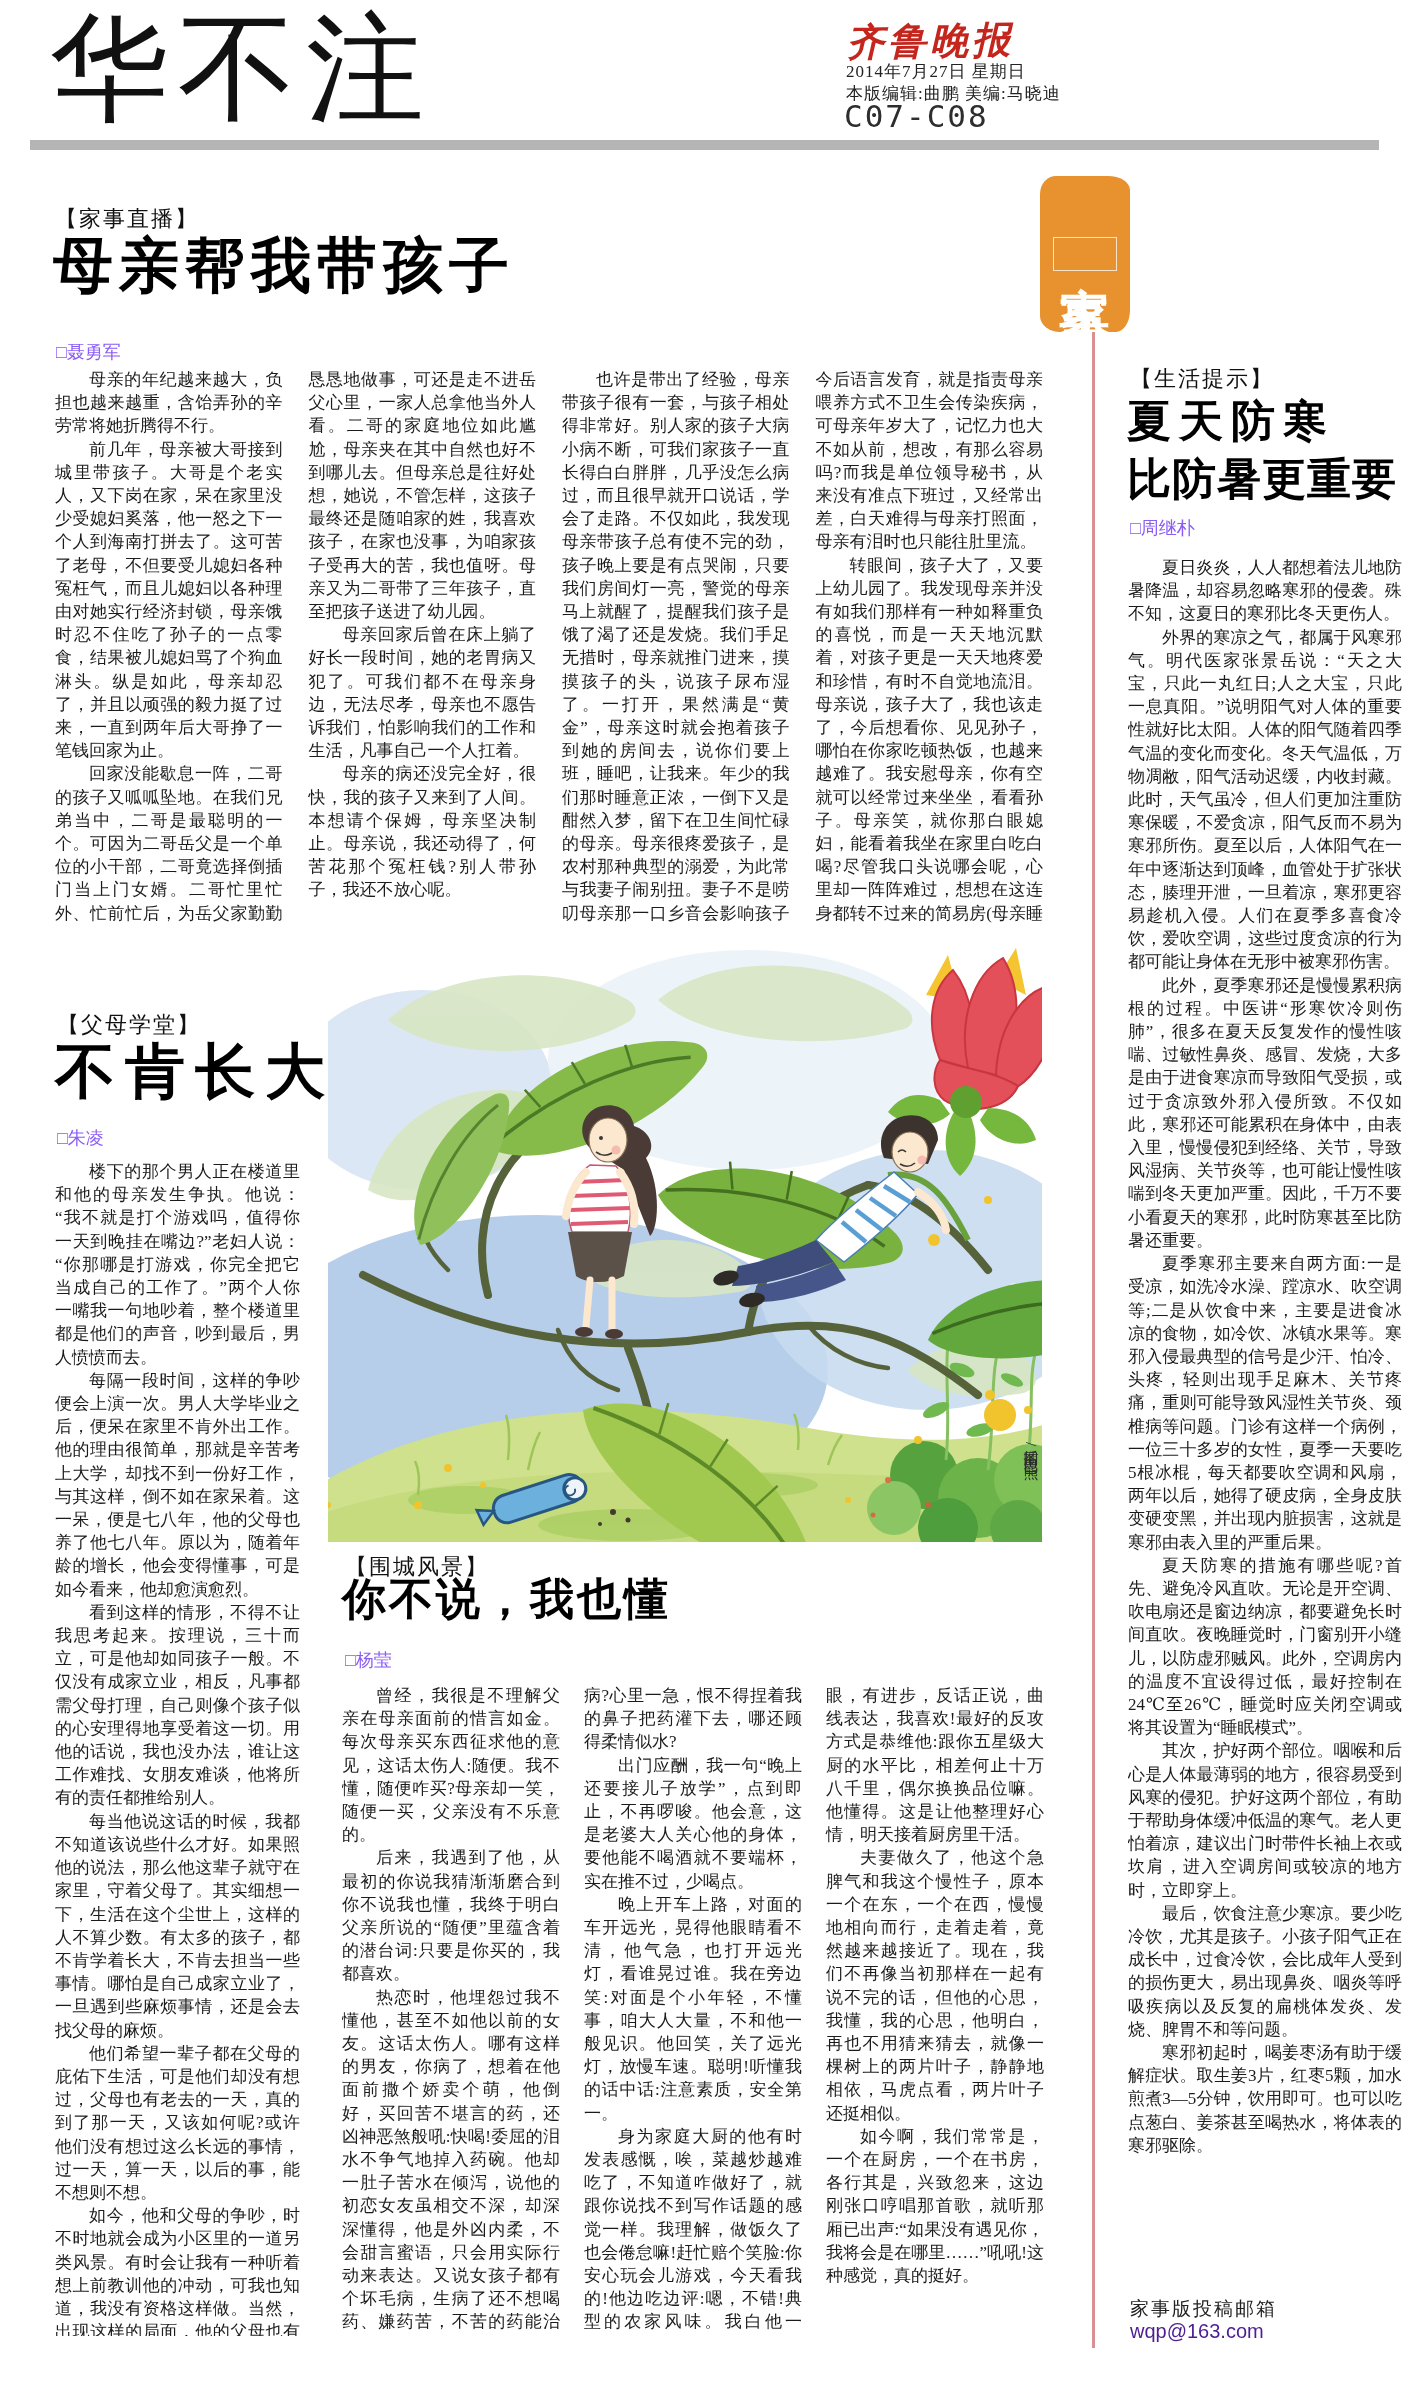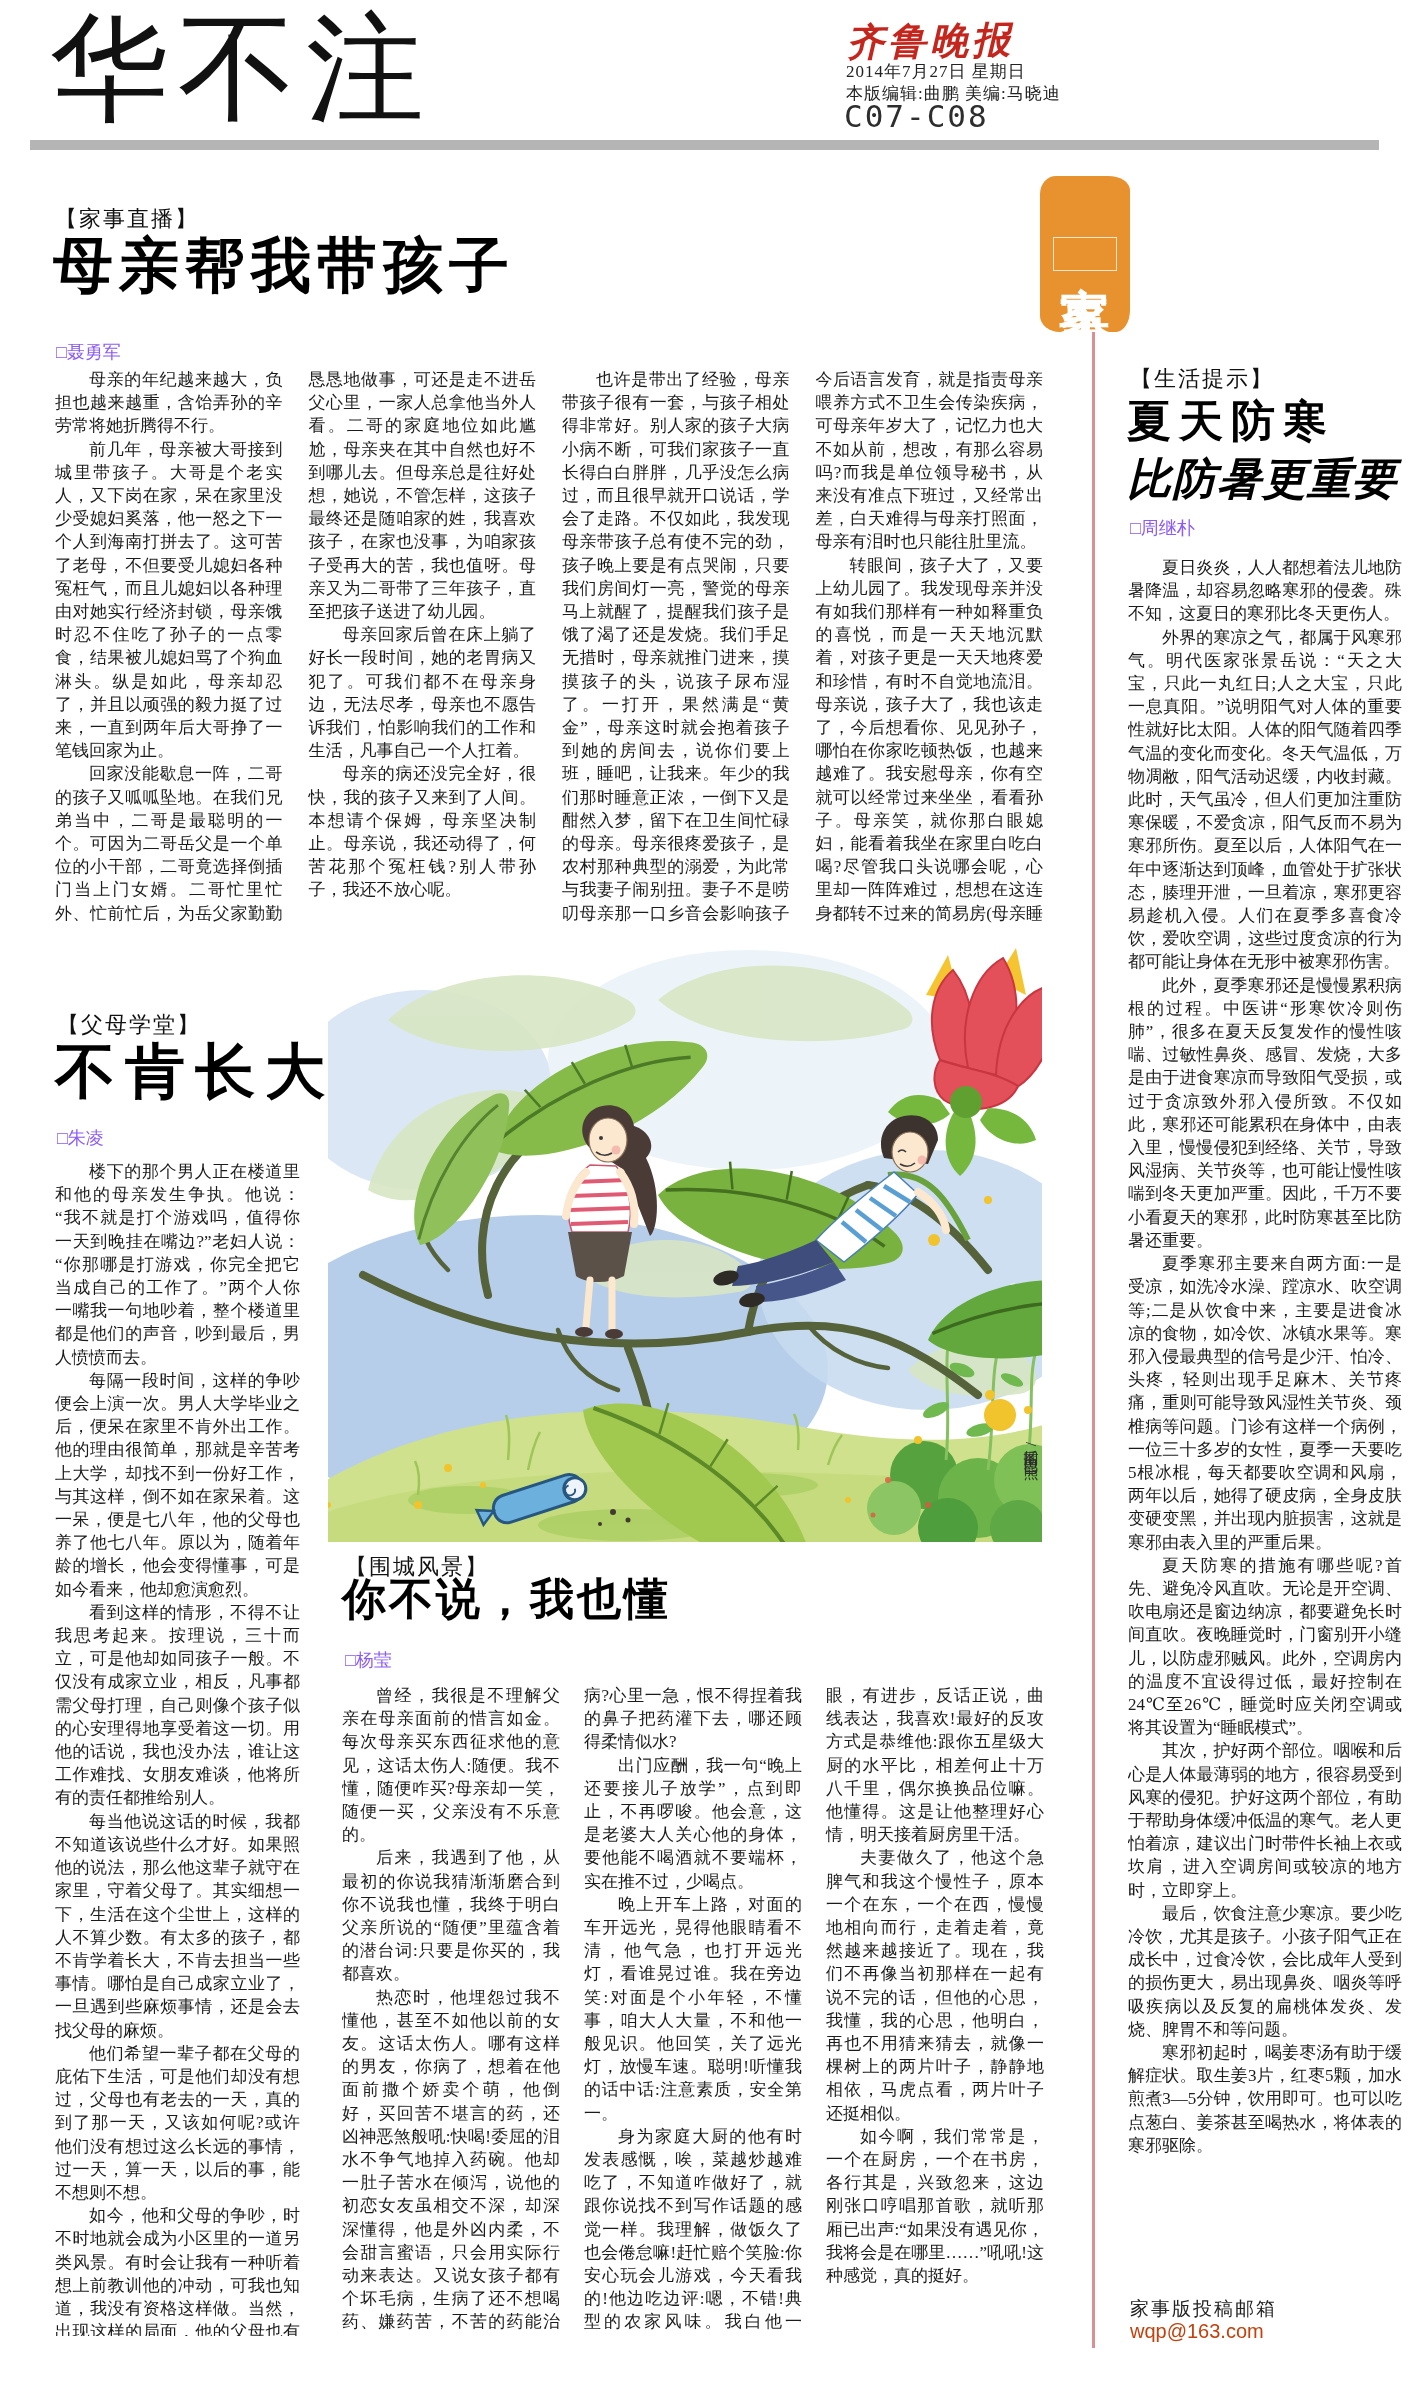"比防暑更重要" .tips-title2 { font-style: italic -> none }
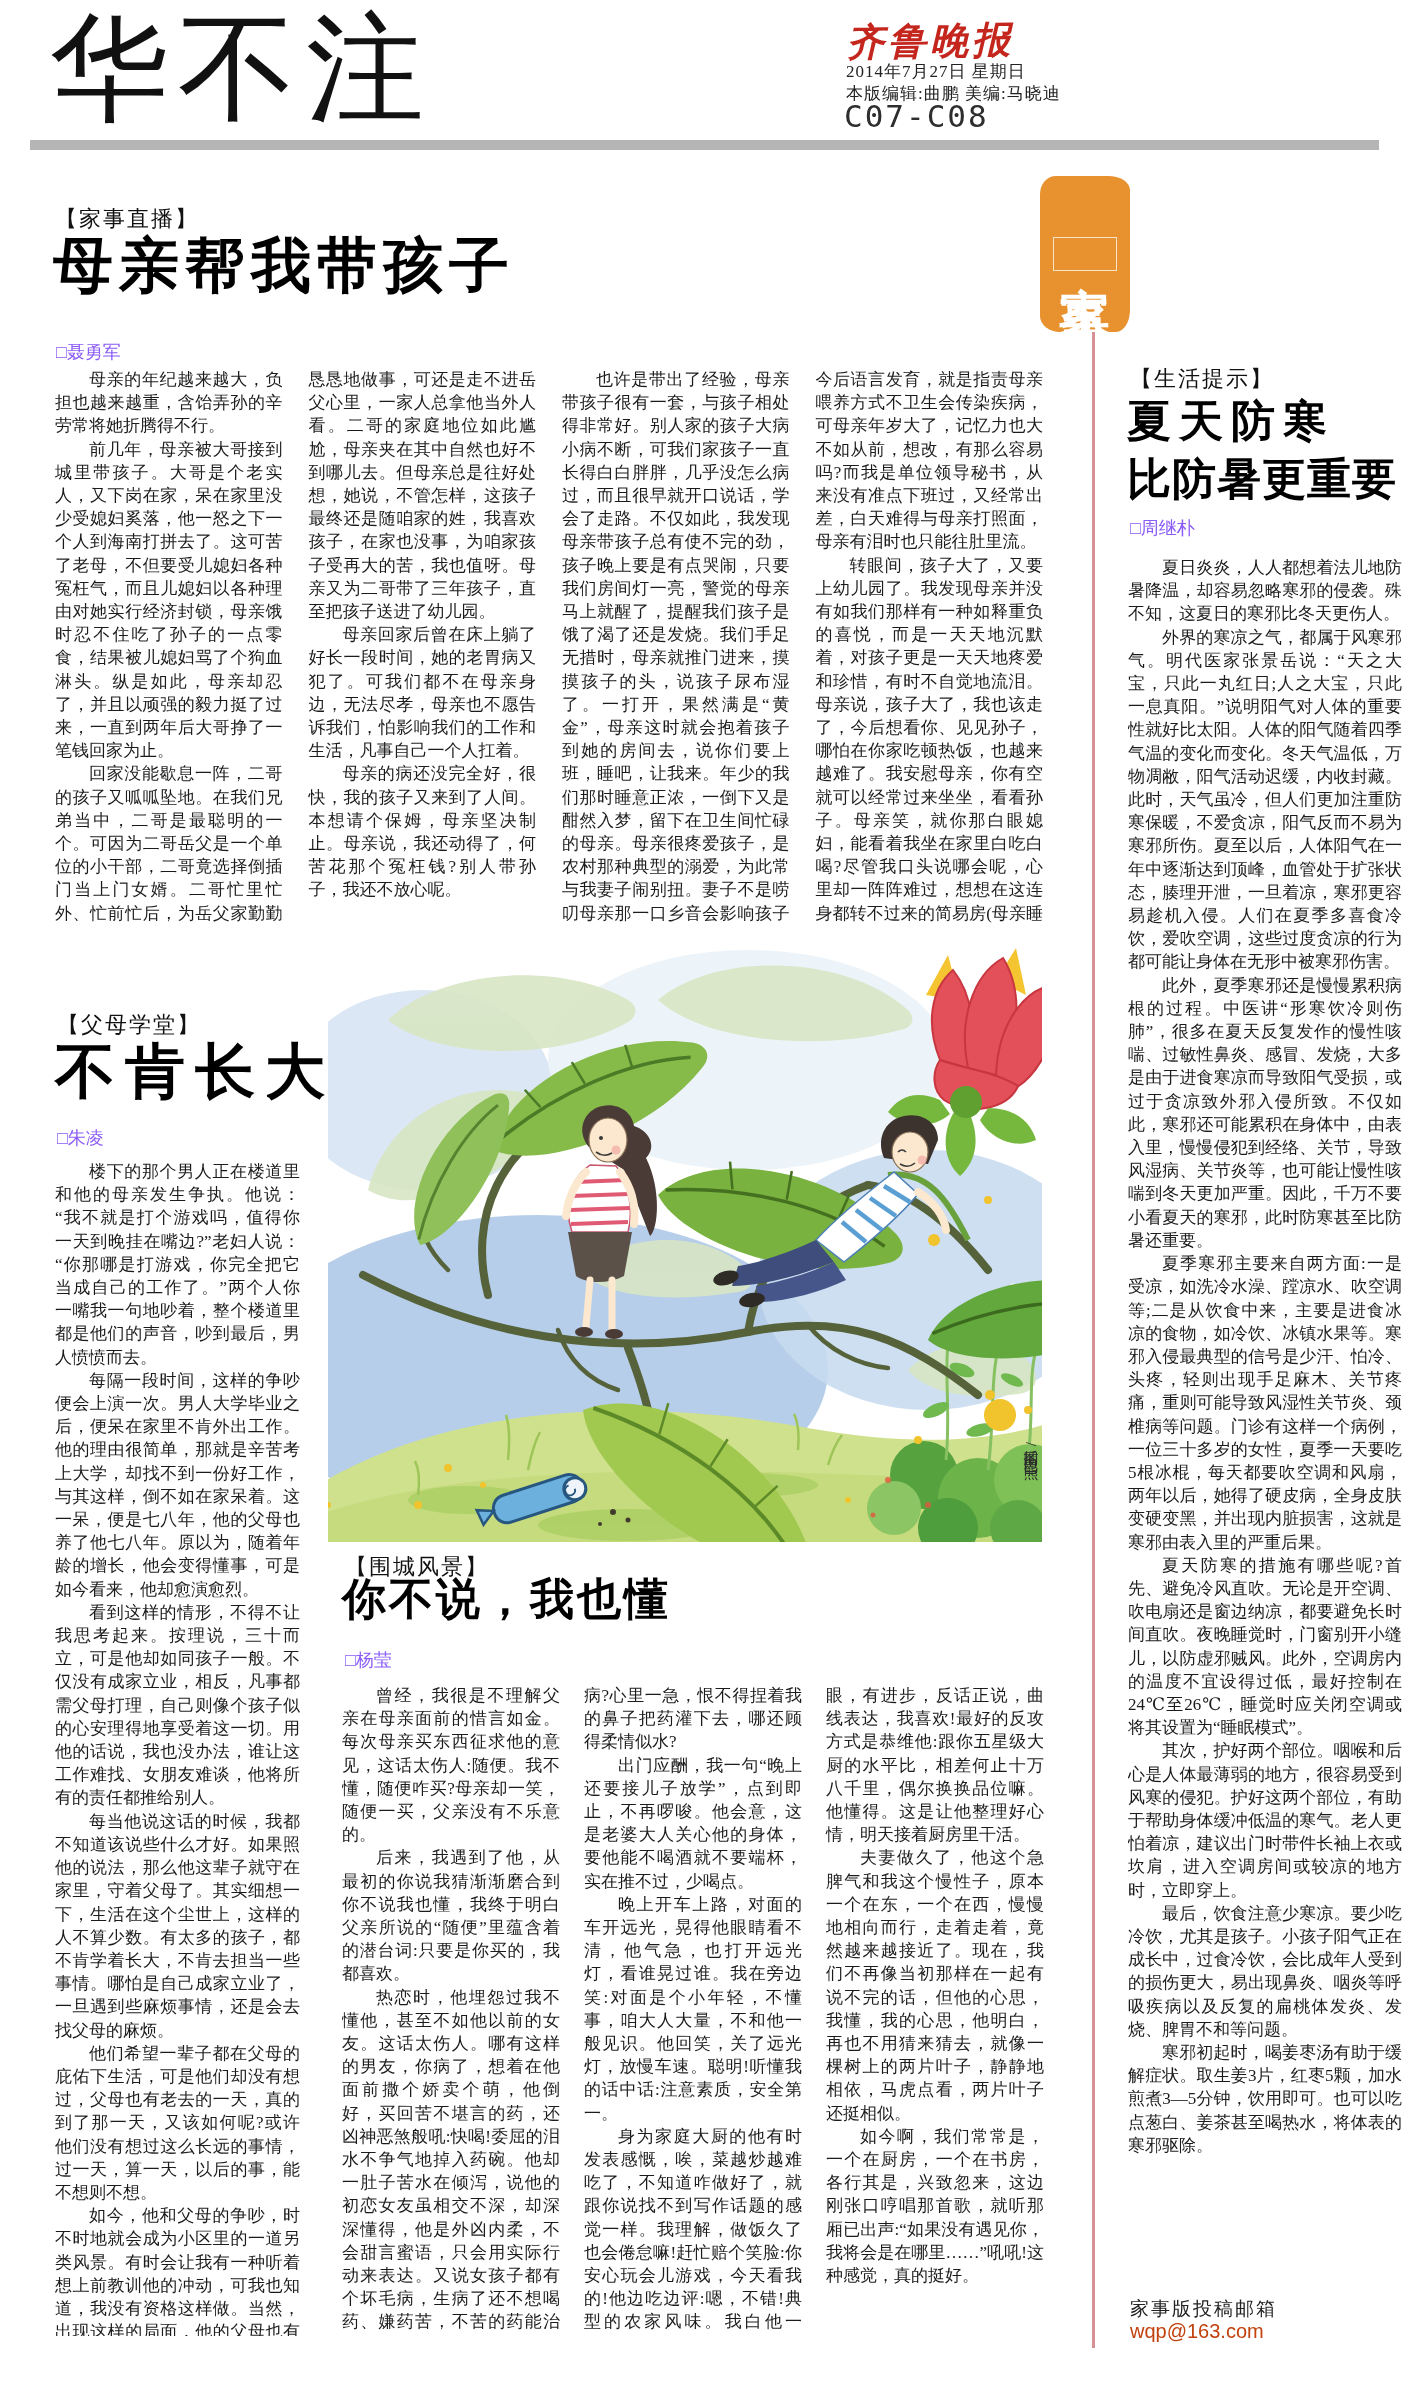"wqp@163.com" .footer-email { color: #c2410c -> #4c1d95 }
